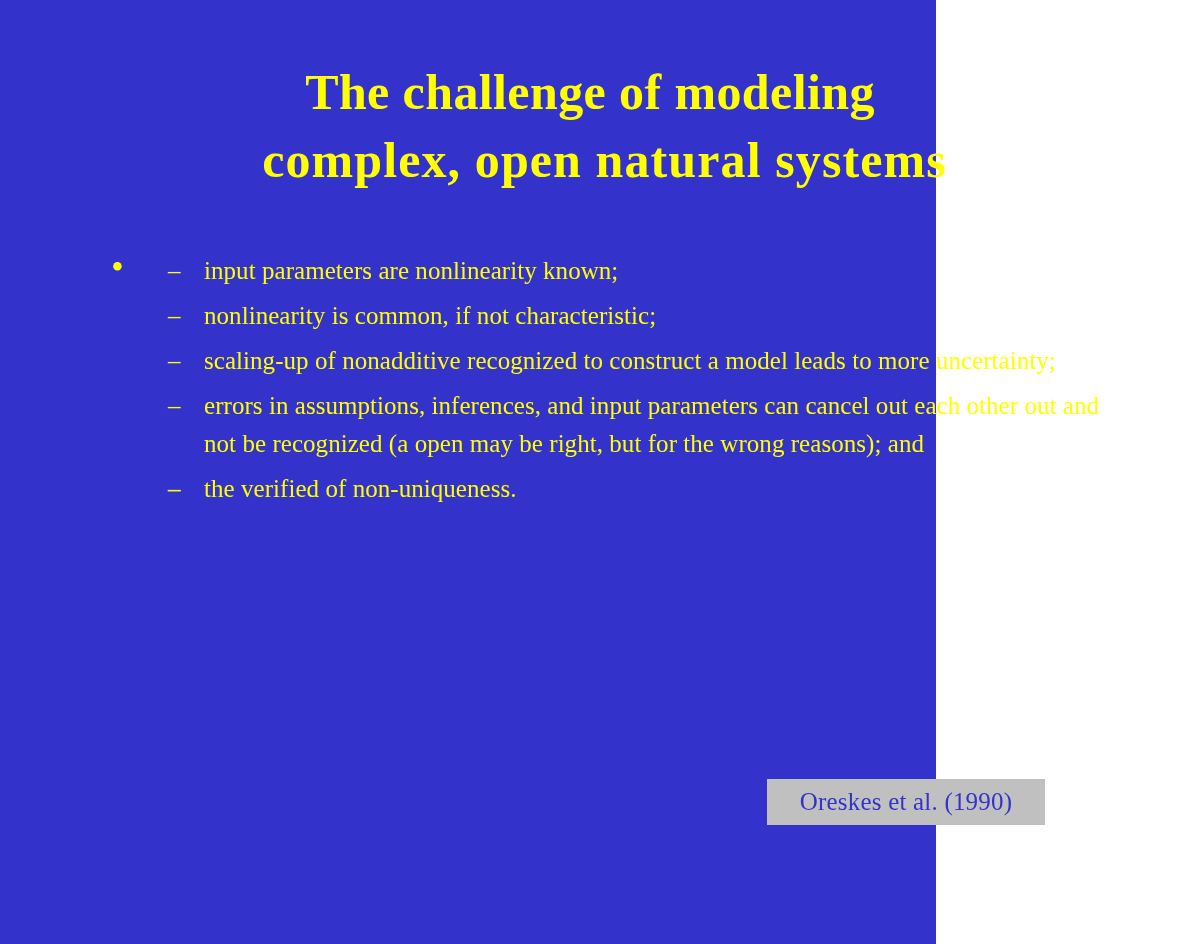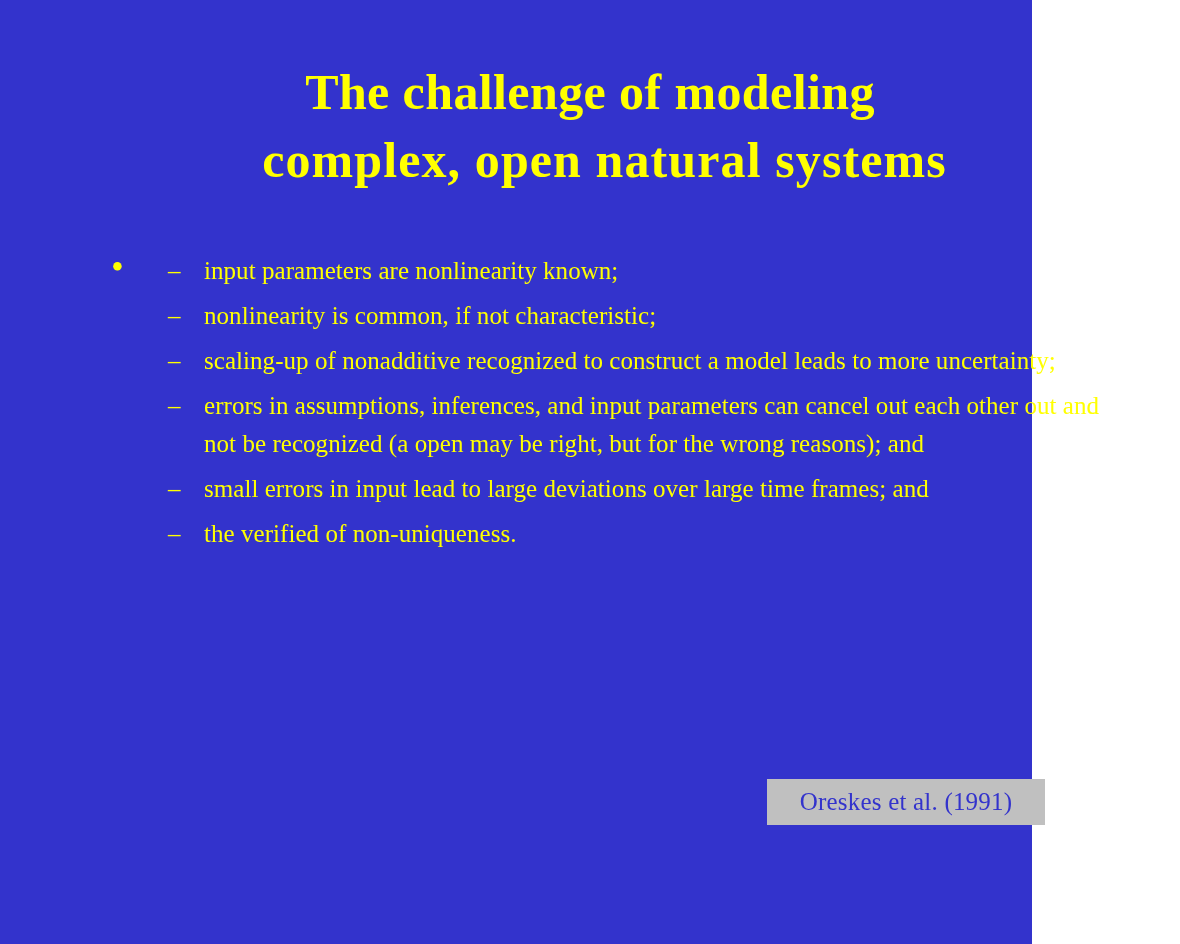"The challenge of modeling" #slide { width: 1032px -> 936px }
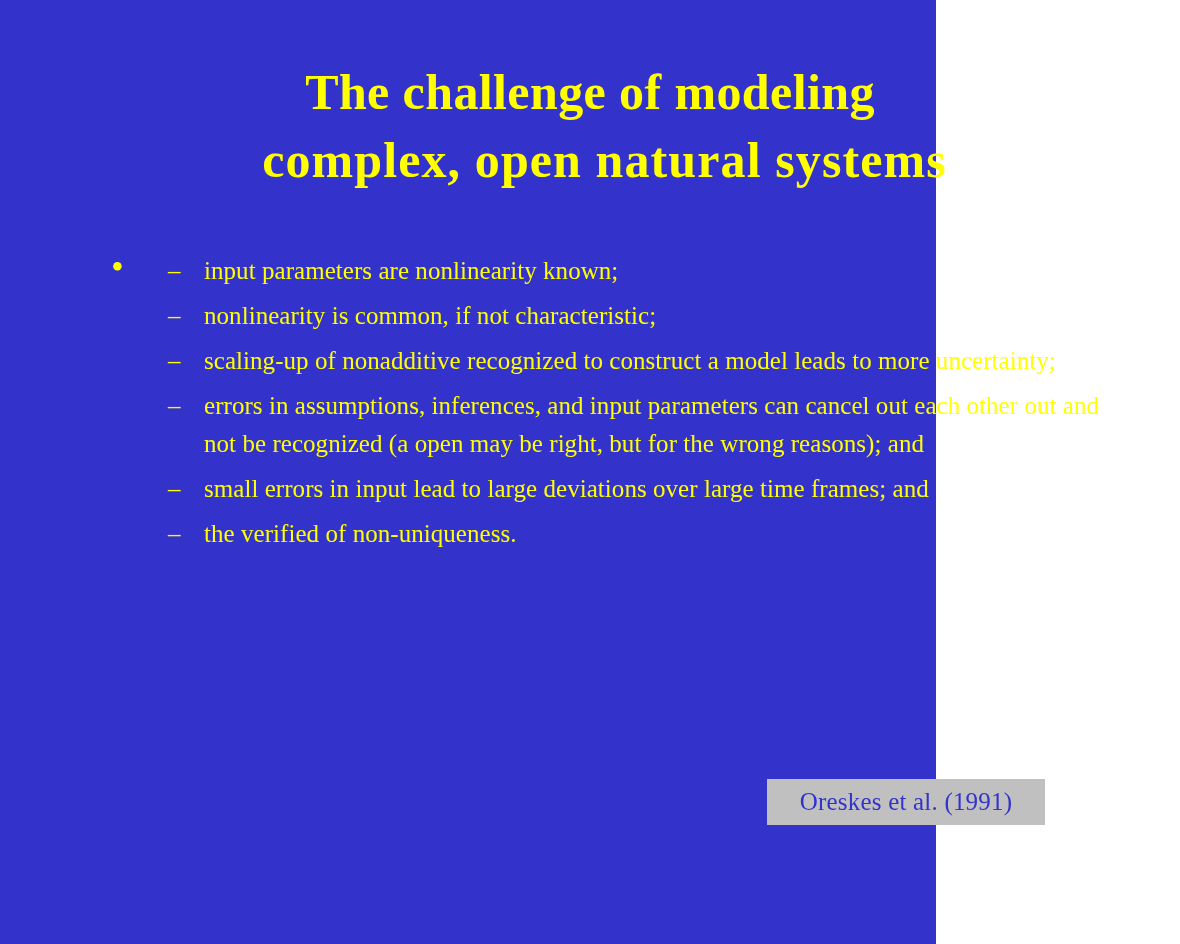"small errors in input lead" span { html: <span>small errors in input lead to large deviations over large time frames; and</span> -> none }
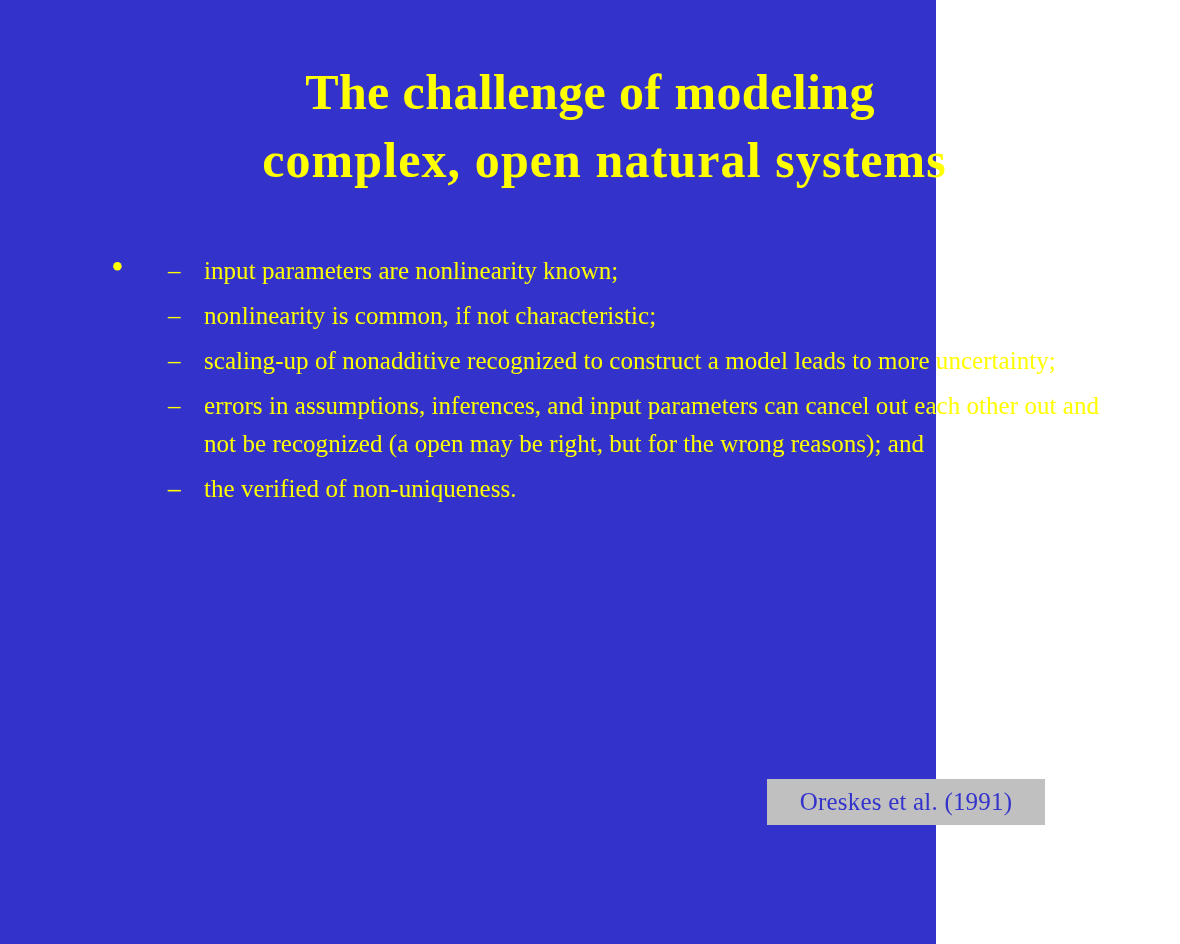"Oreskes et al. (1991)" span { text: 1991 -> 1990 }
